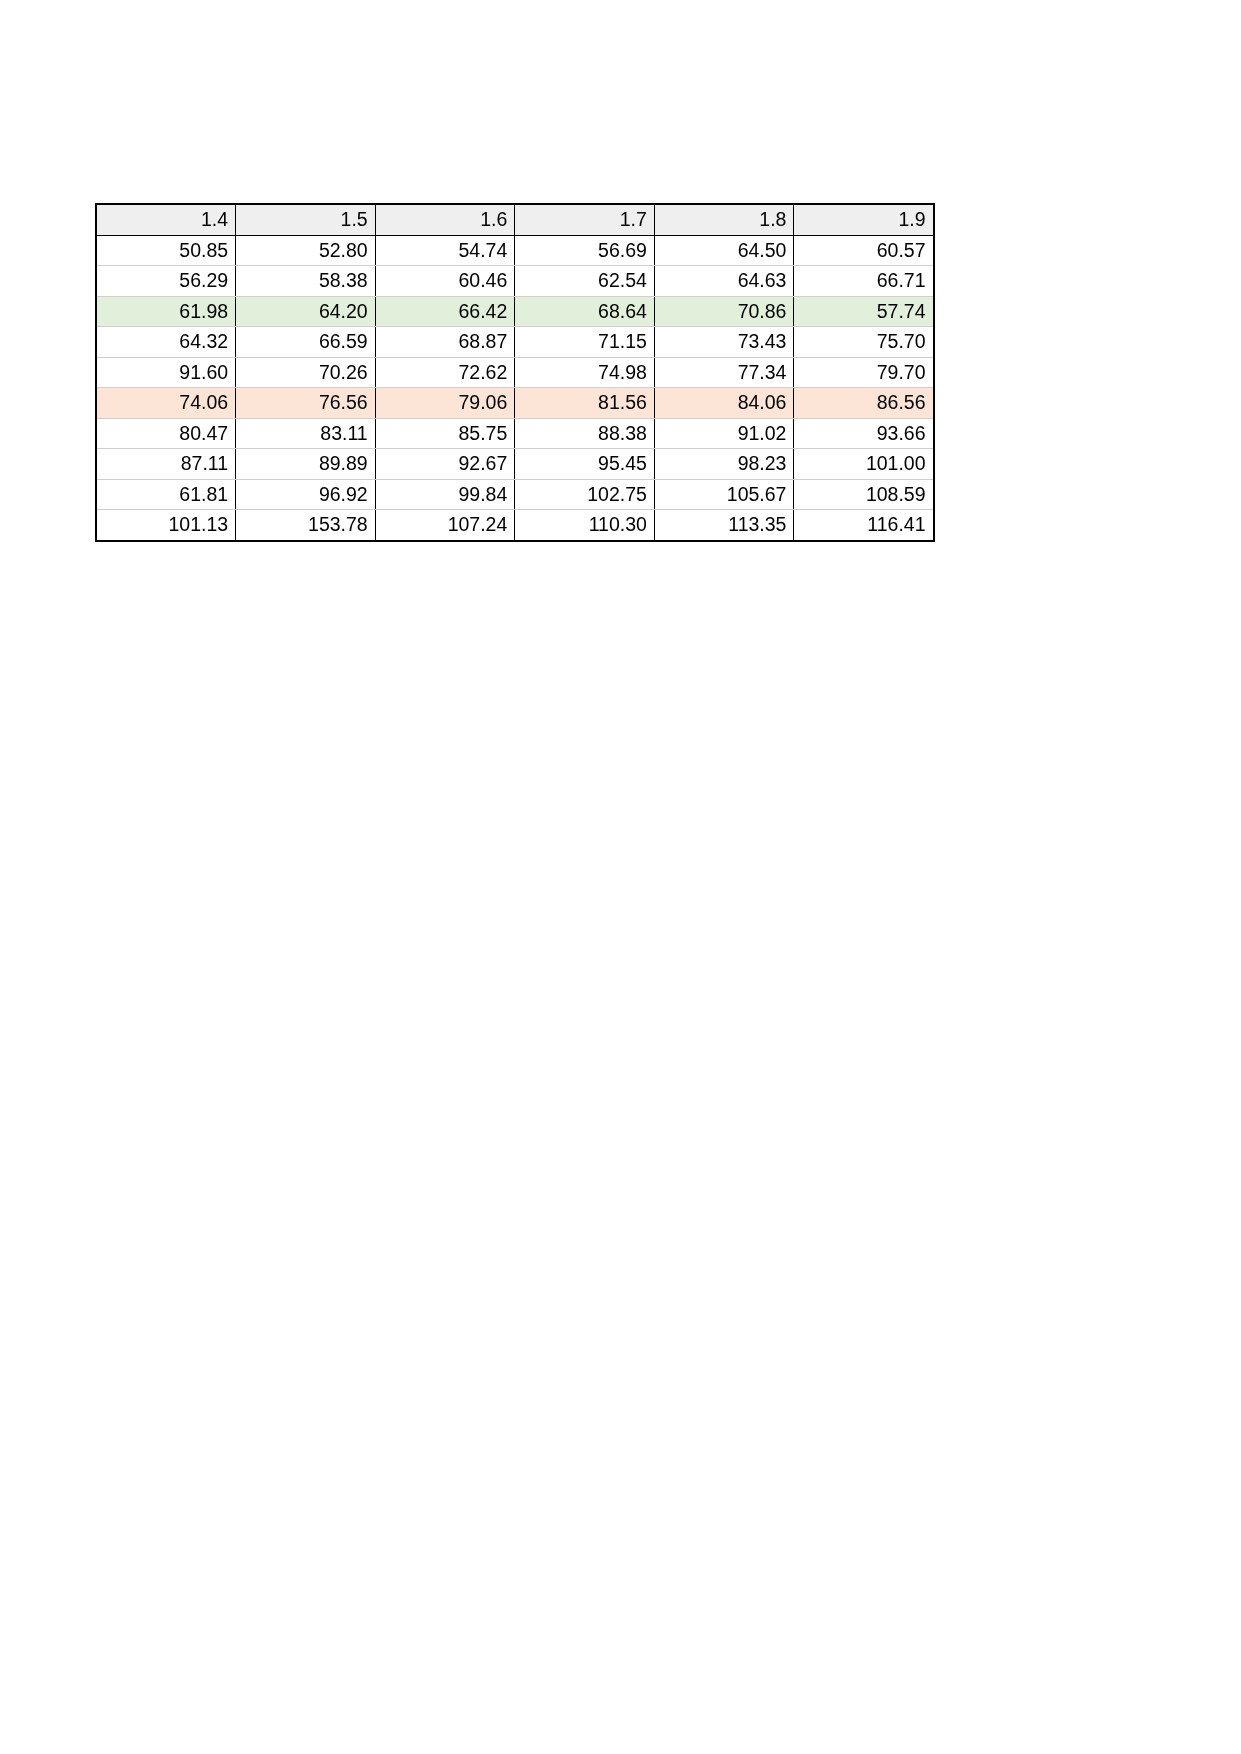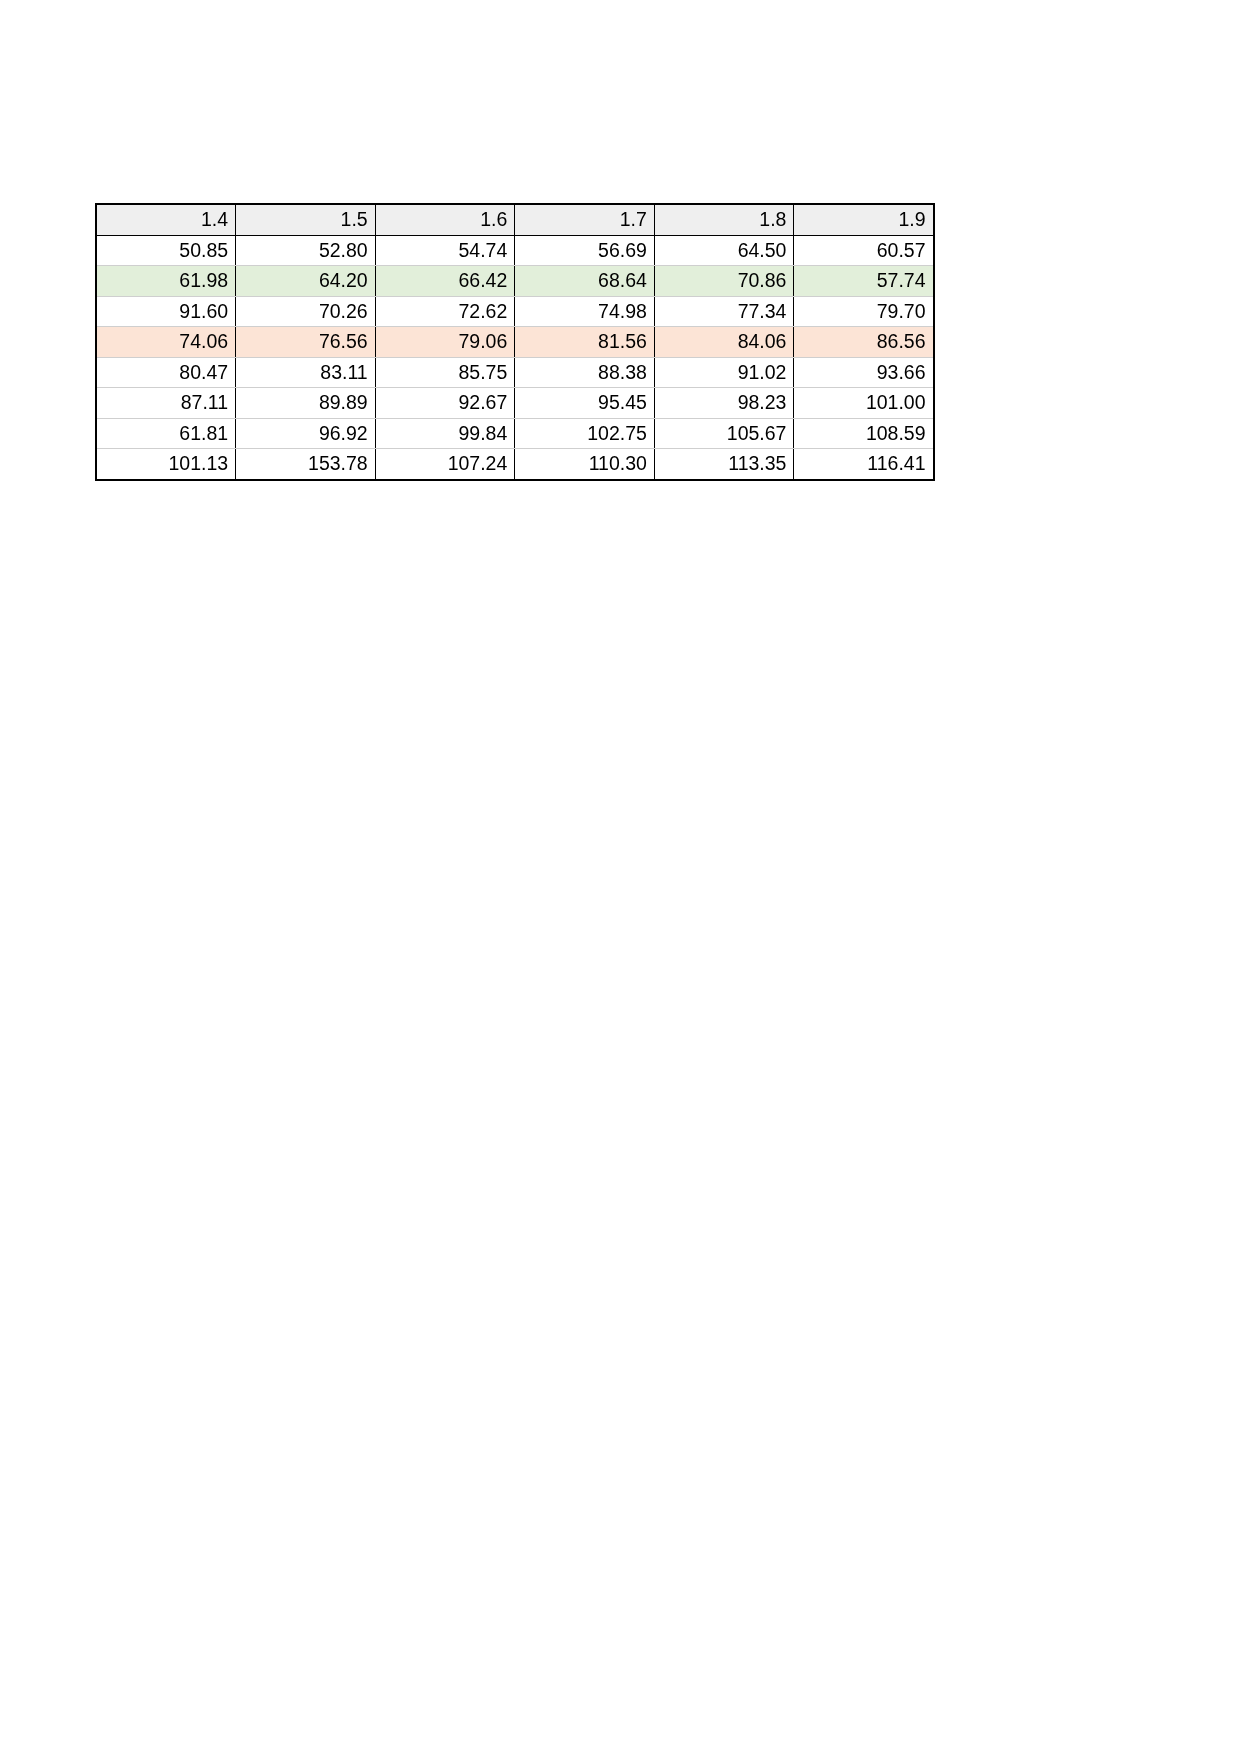"56.29" tr { html: none -> <tr> <td>56.29</td> <td>58.38</td> <td>60.46</td> <td>62.54</td> <td>64.63</td> <td>66.71</td> </tr> }
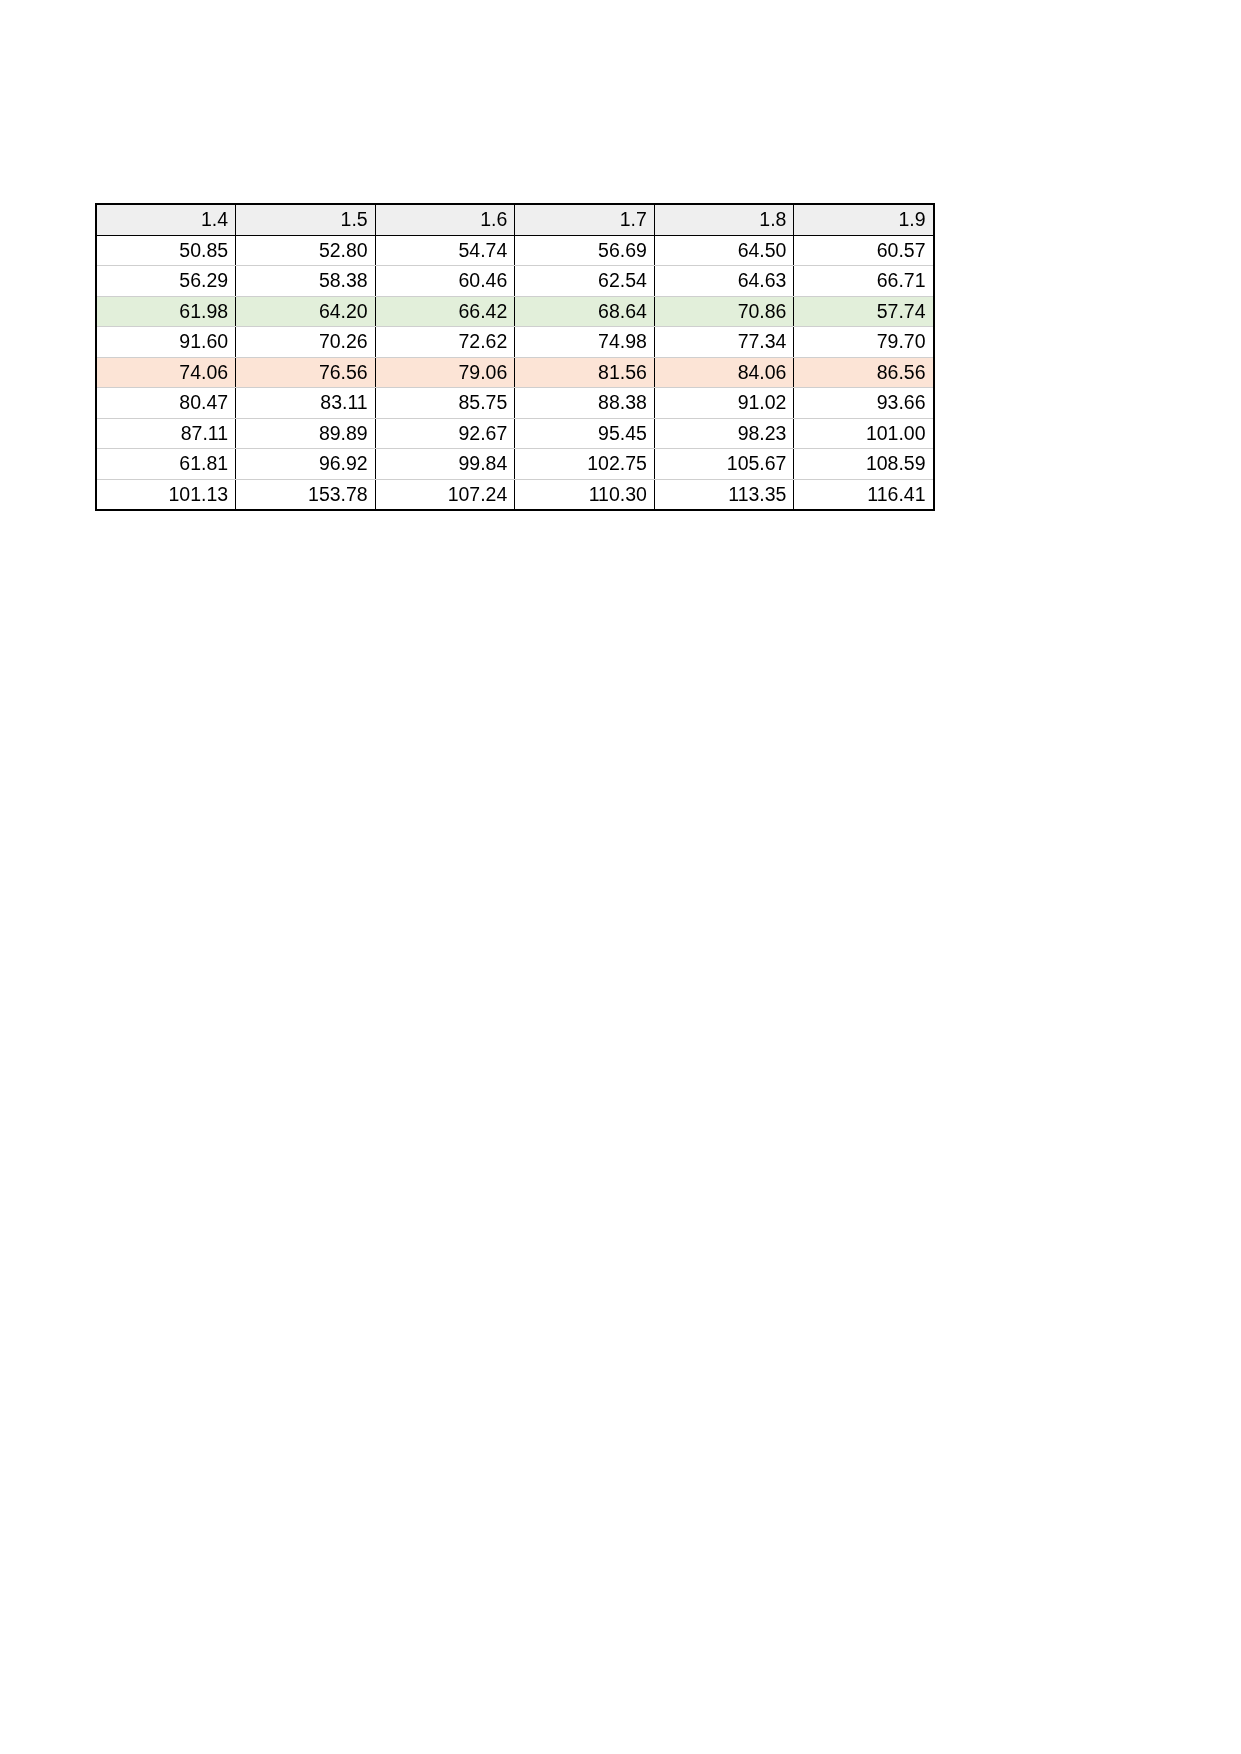"64.32" tr { html: none -> <tr> <td>64.32</td> <td>66.59</td> <td>68.87</td> <td>71.15</td> <td>73.43</td> <td>75.70</td> </tr> }
